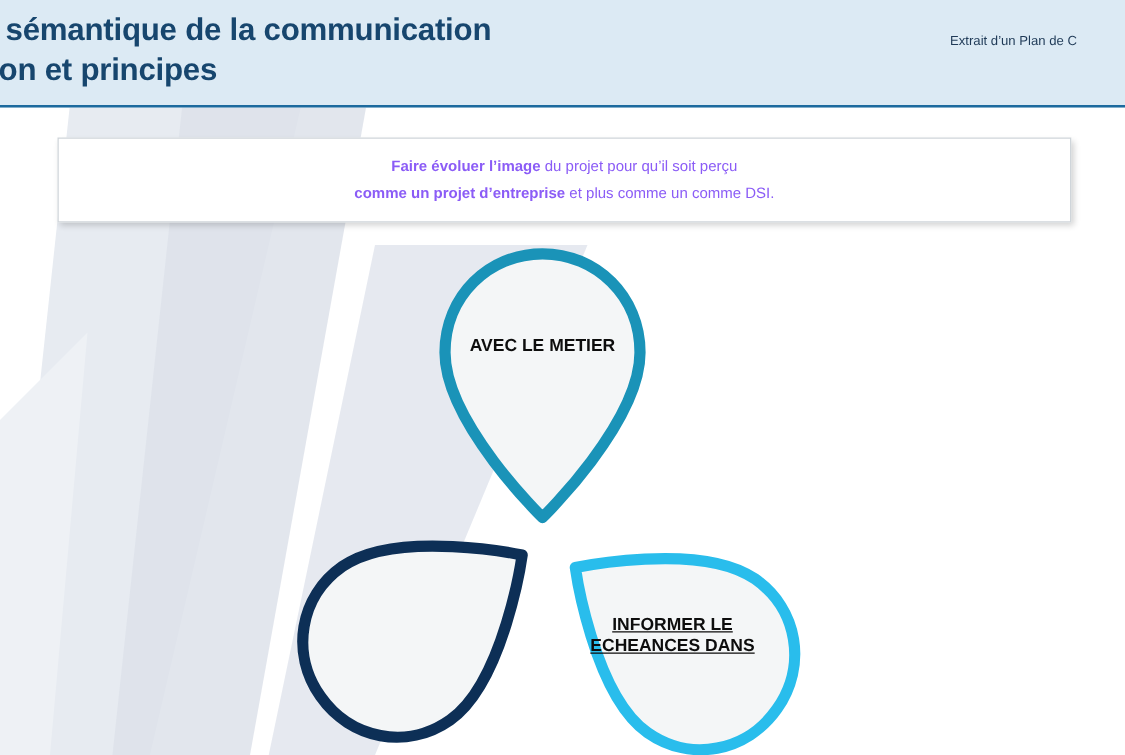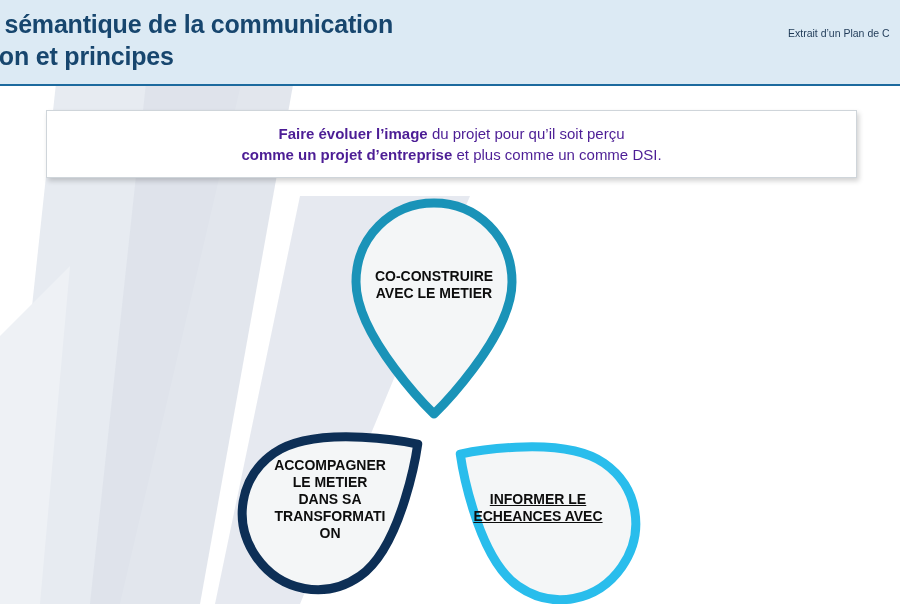"Extrait d’un Plan de C" #source-note { width: 112px -> 140px }
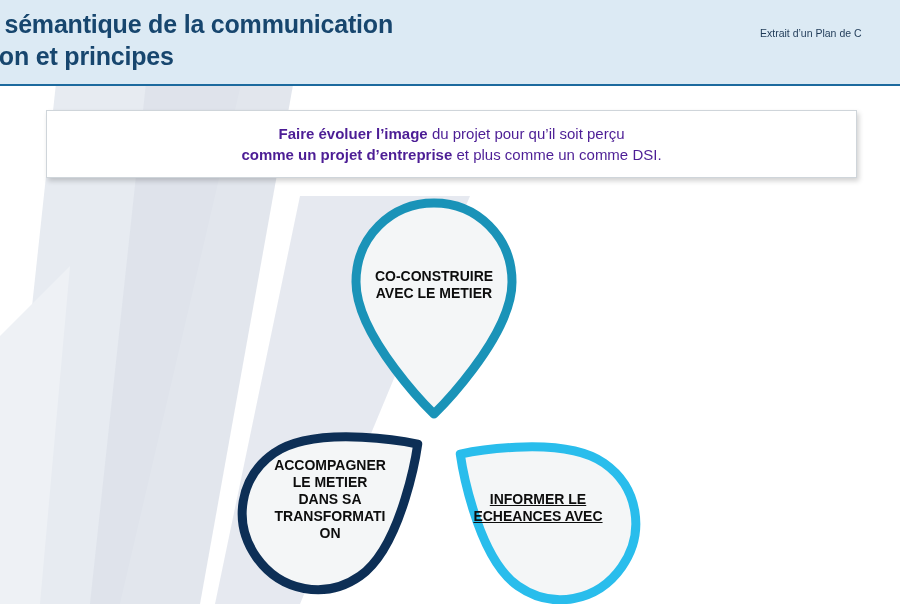"Faire évoluer l’image du projet" #callout-text { color: #4c1d95 -> #8b5cf6; font-size: 15px -> 12px }
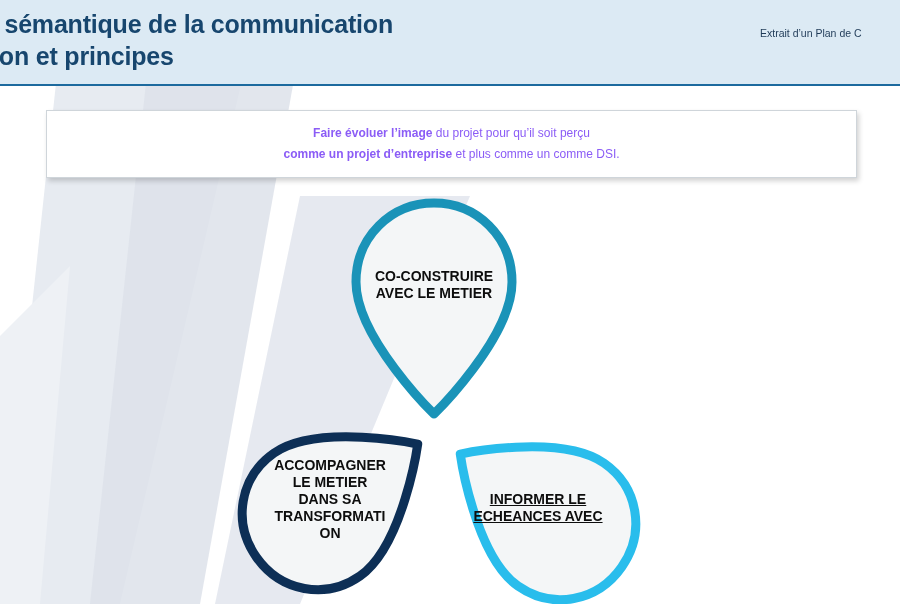"CO-CONSTRUIRE" div { html: <div>CO-CONSTRUIRE</div> -> none }
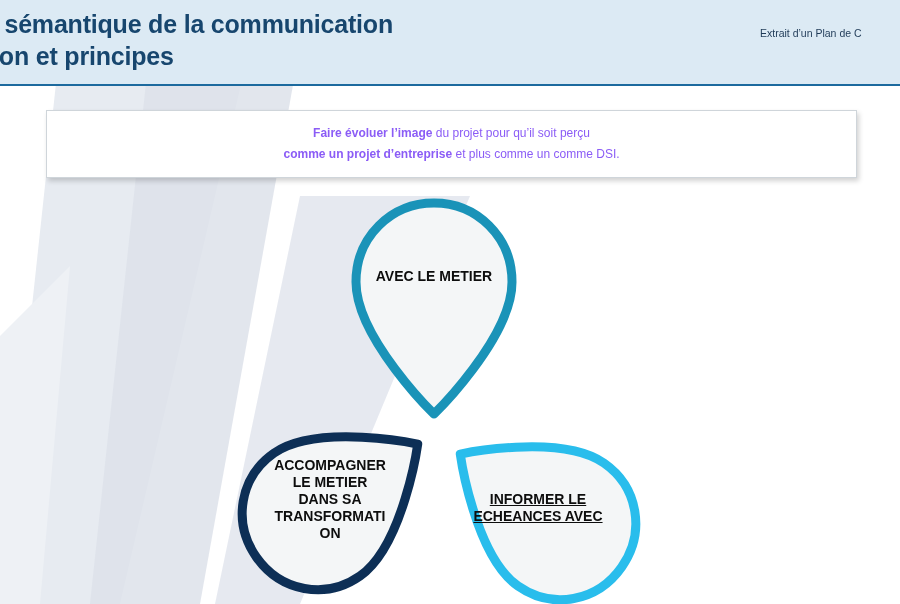"ACCOMPAGNER" div.pin-label { html: <div> <div>ACCOMPAGNER</div> <div>LE METIER</div> <div>DANS SA</div> <div>TRANSFORMATI</div> <div>ON</div> </div> -> none }
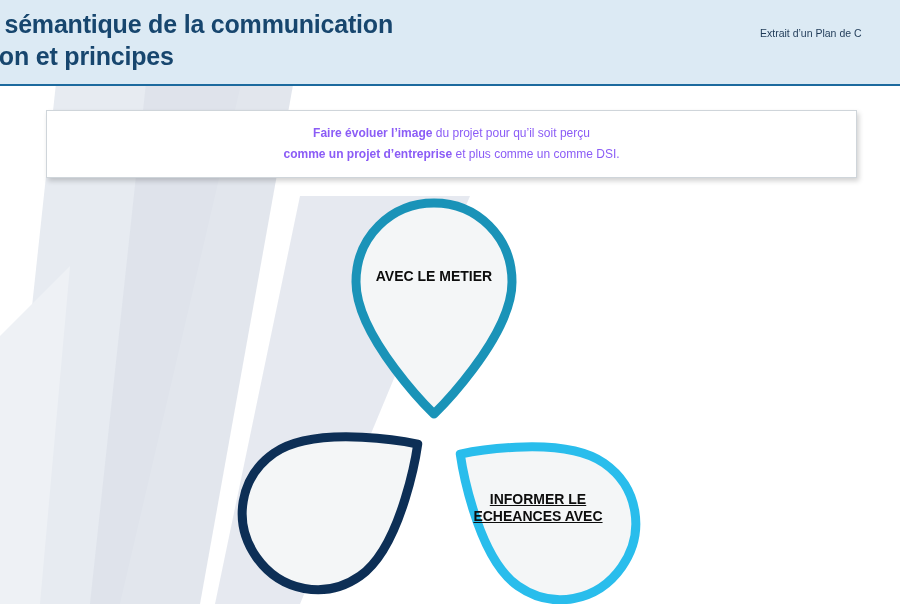"ECHEANCES AVEC" div { text: AVEC -> DANS }
